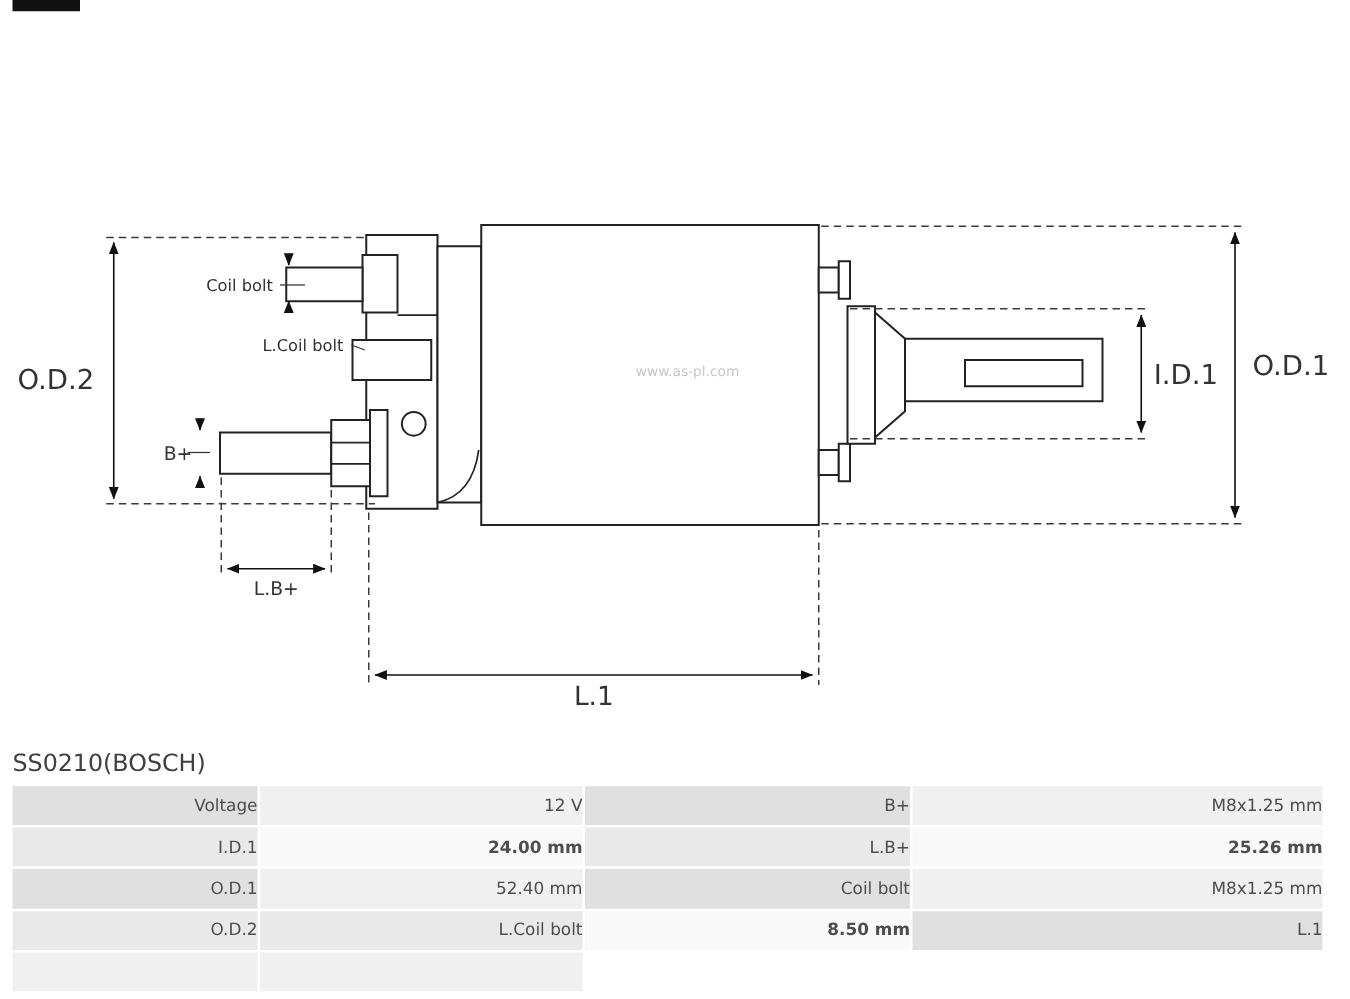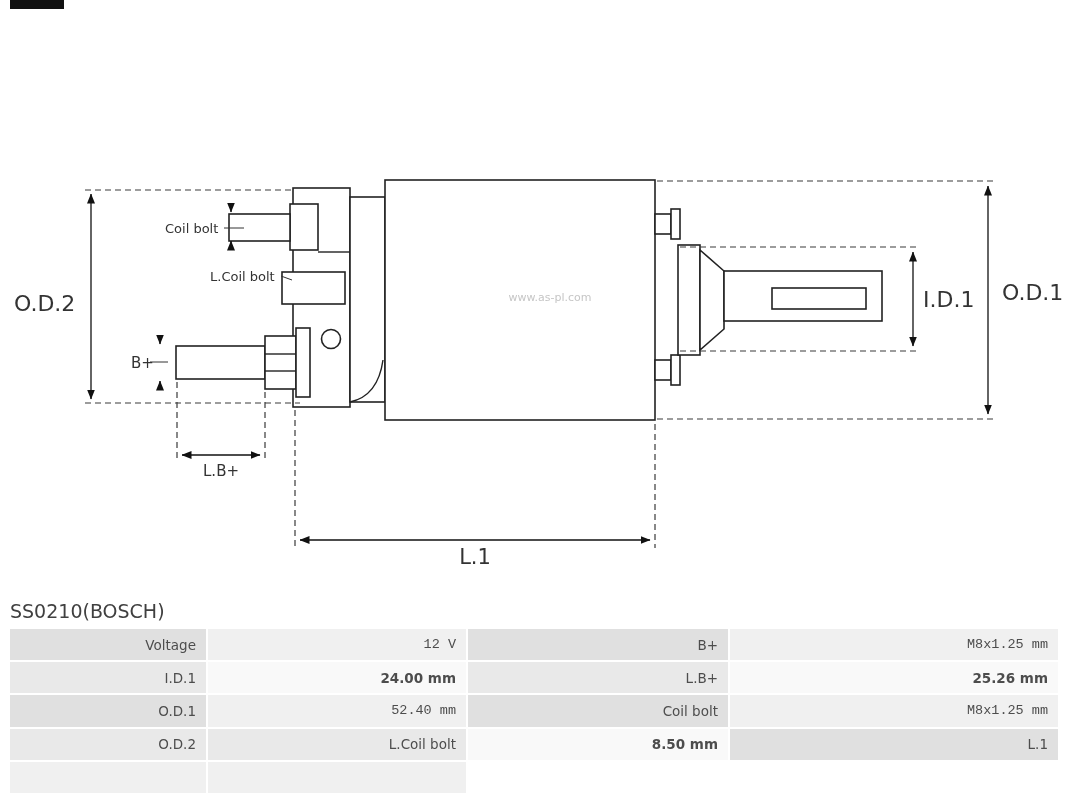"Voltage" .cell { padding-right: 10px -> none }
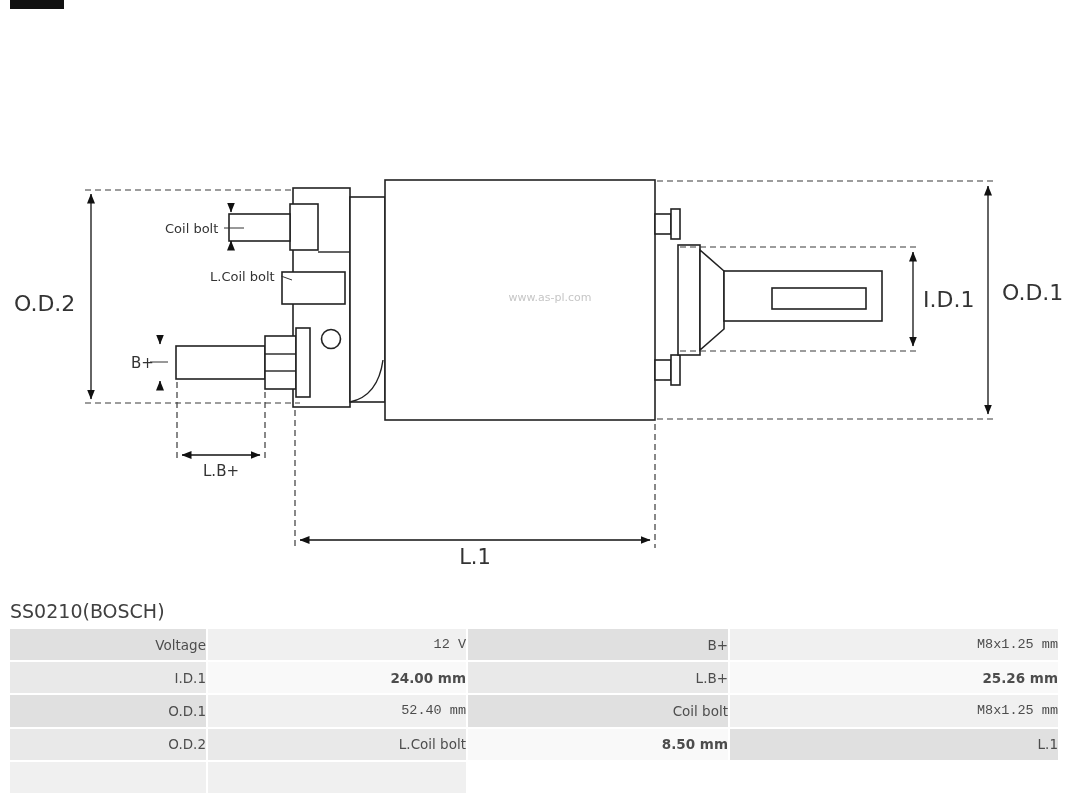"12 V" .valA { font-family: Liberation Mono, monospace -> none }
